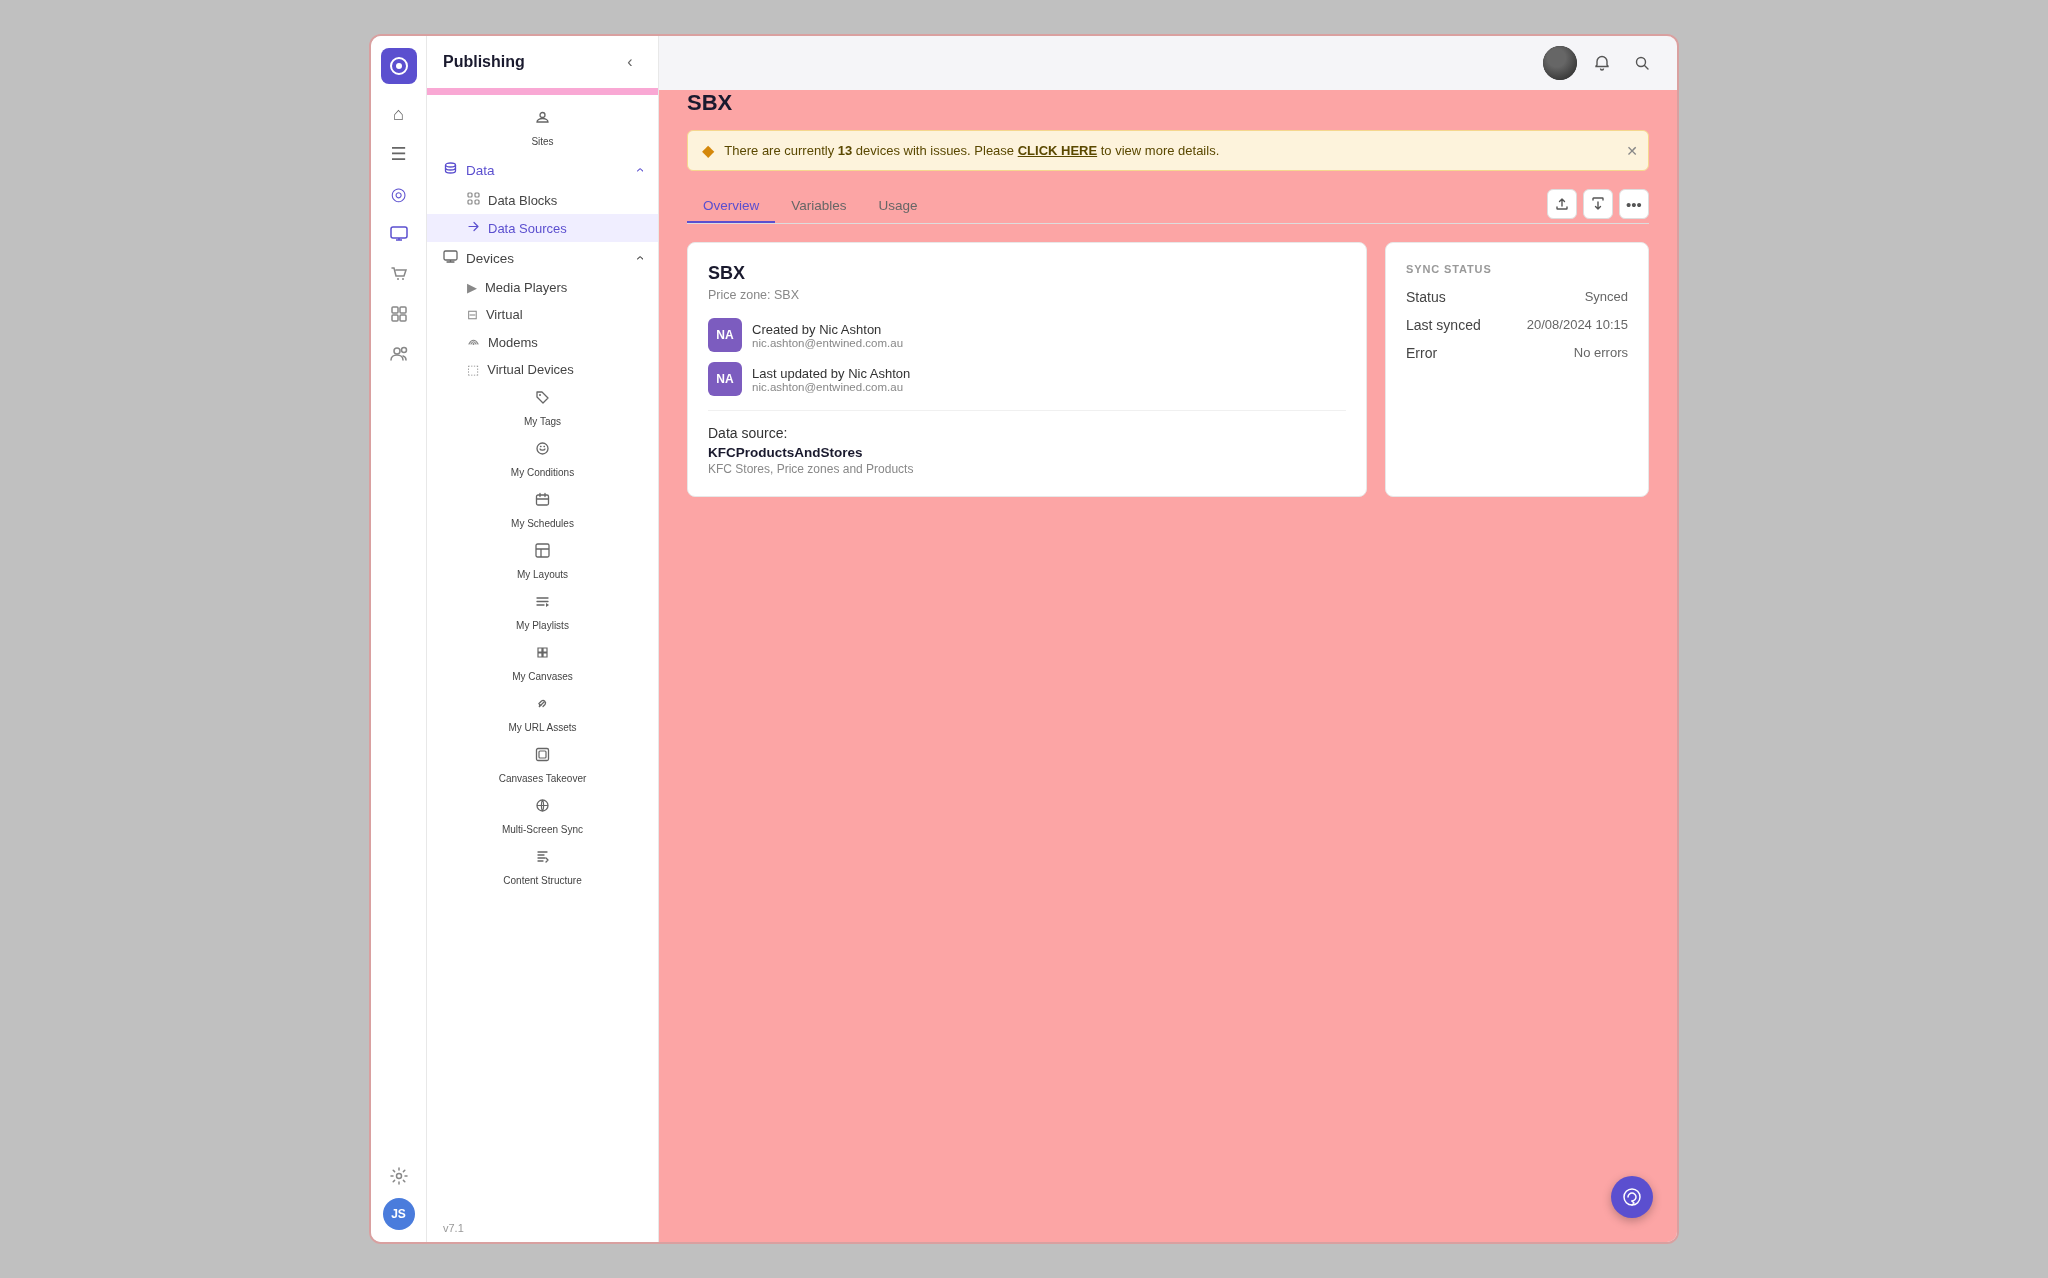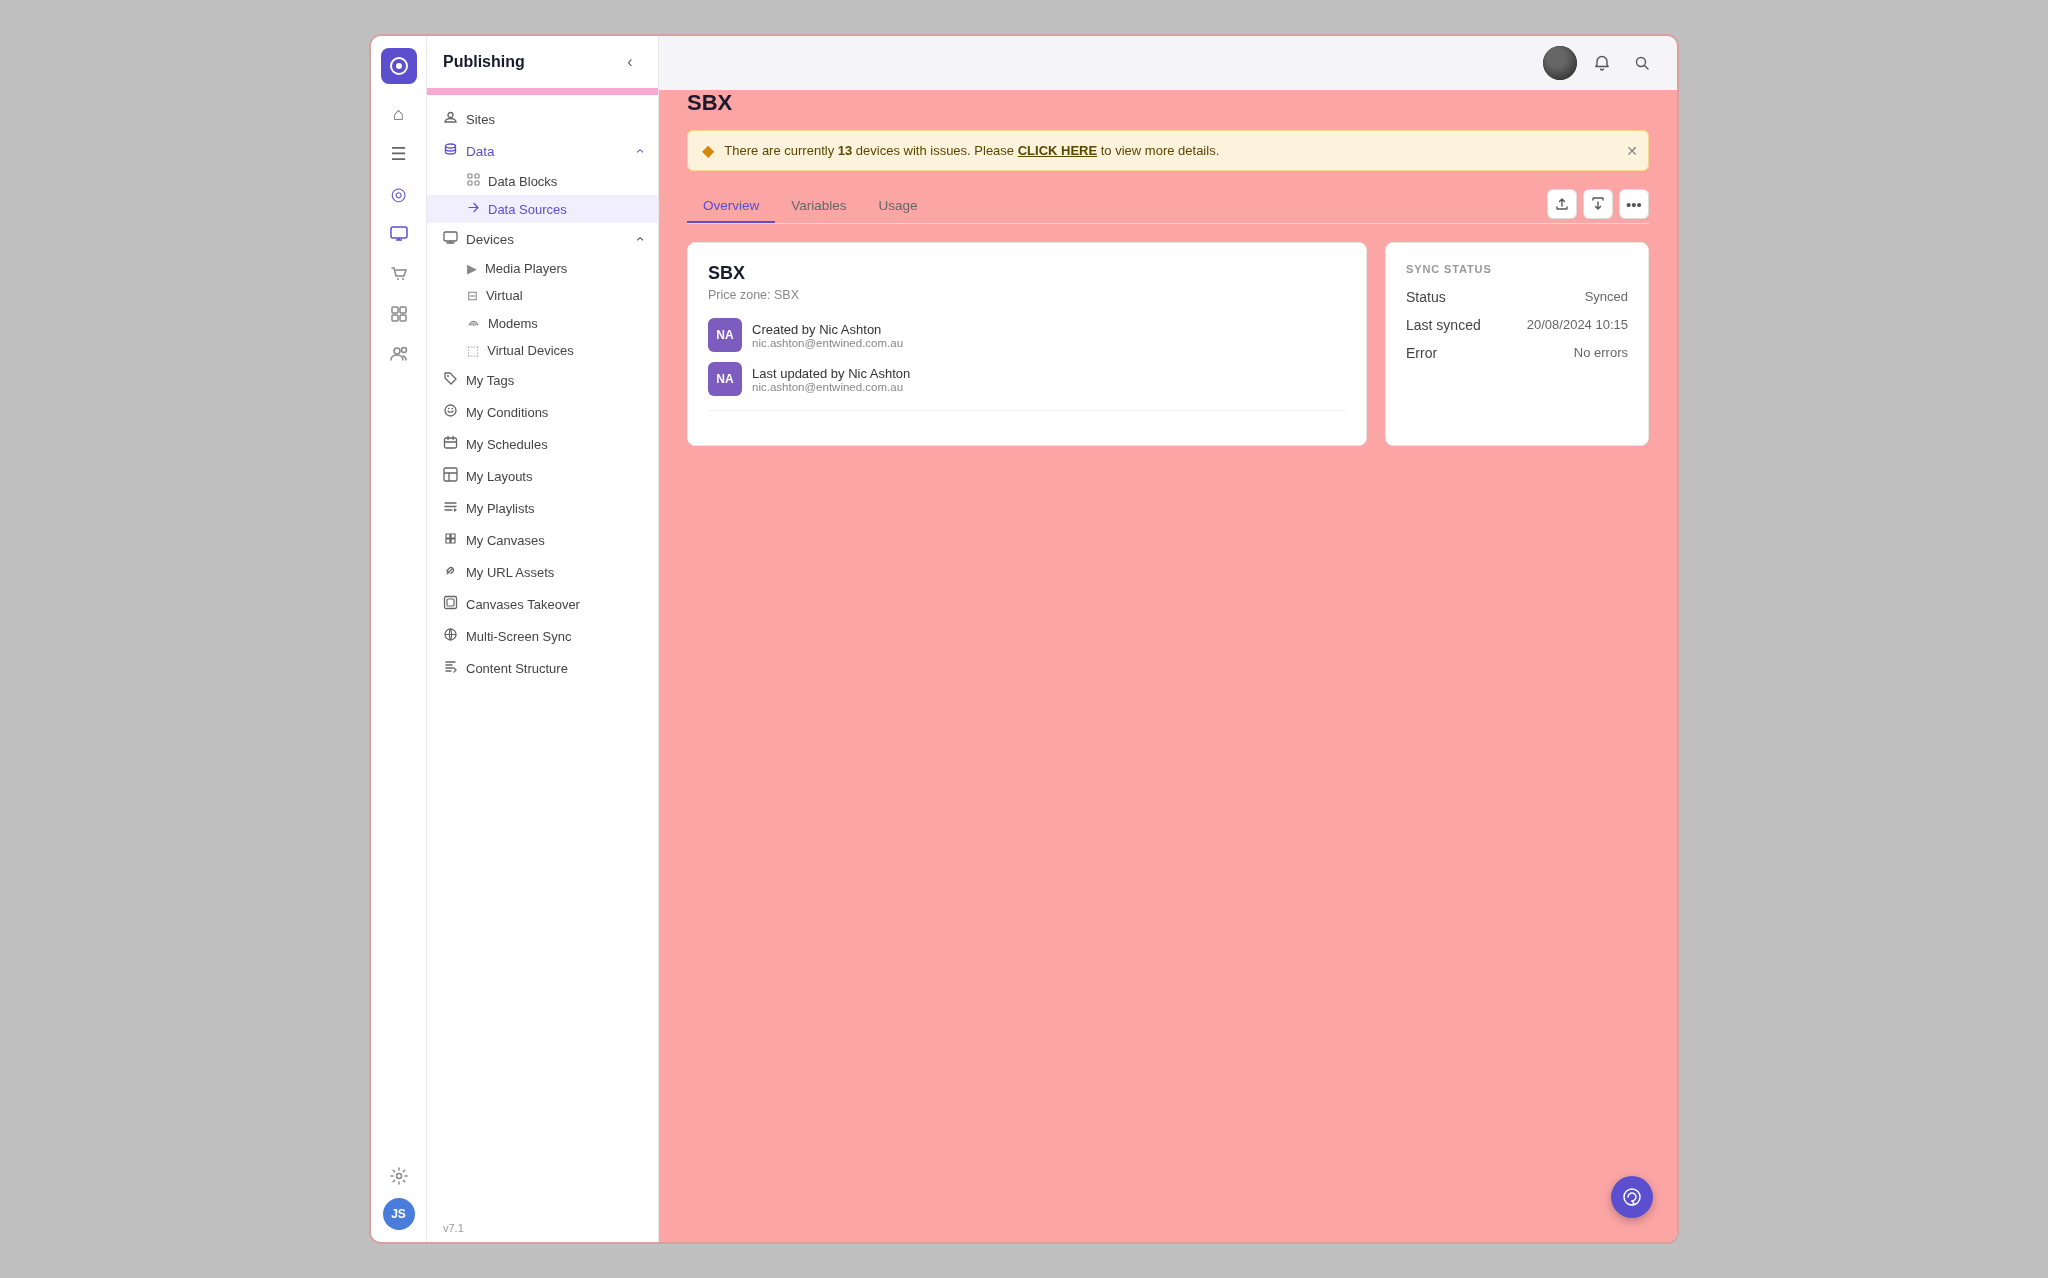"Sites" .nav-item { flex-direction: none -> column; font-size: 13px -> 10px }
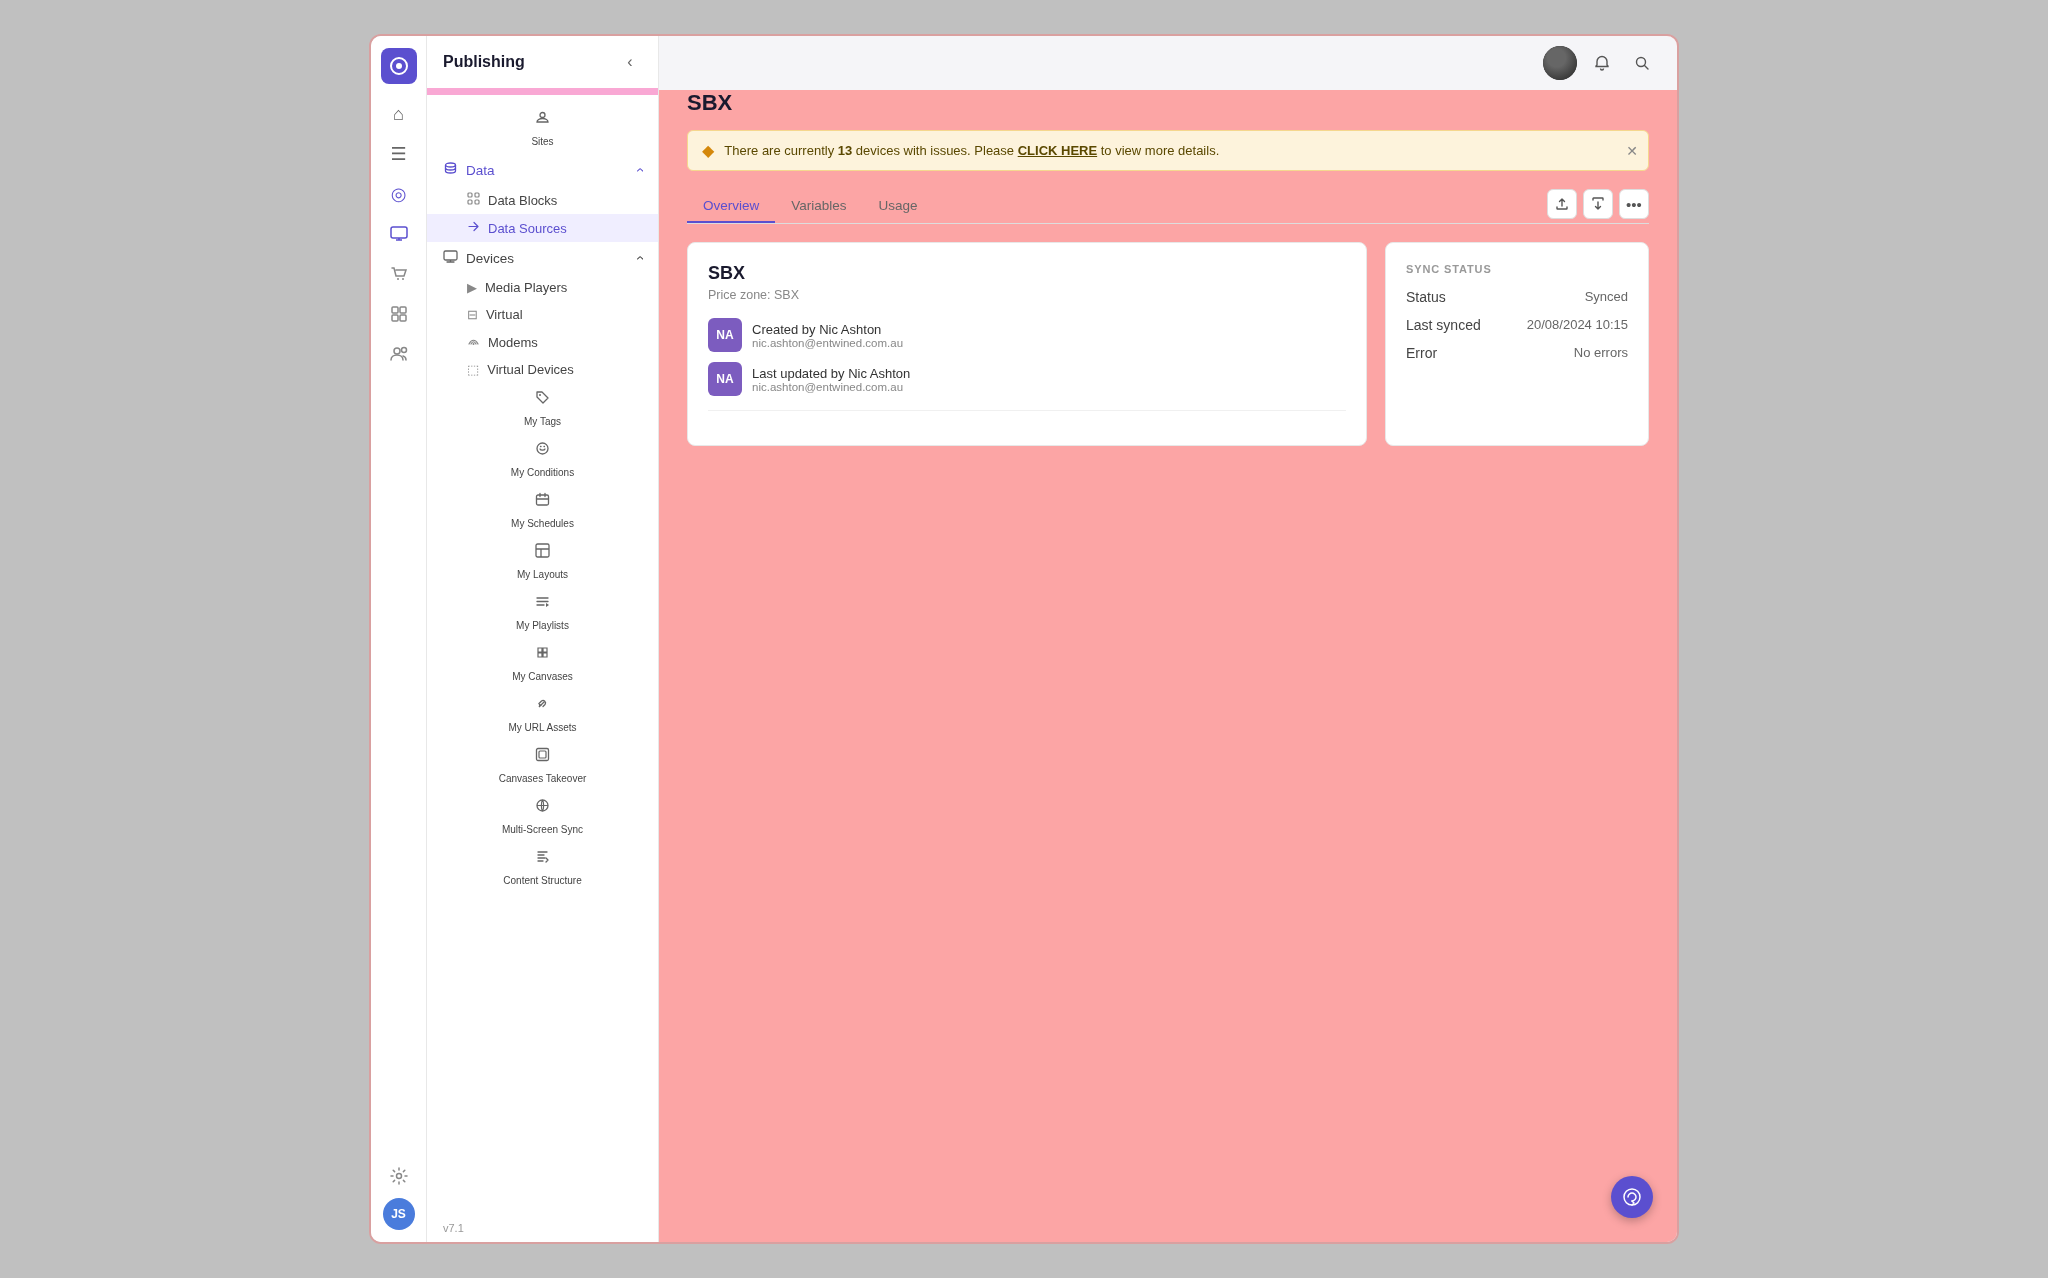"Data source:" div.data-source-section { html: none -> <div> <div>Data source:</div> <div>KFCProductsAndStores</div> <div>KFC Stores, Price zones and Products</div> </div> }
